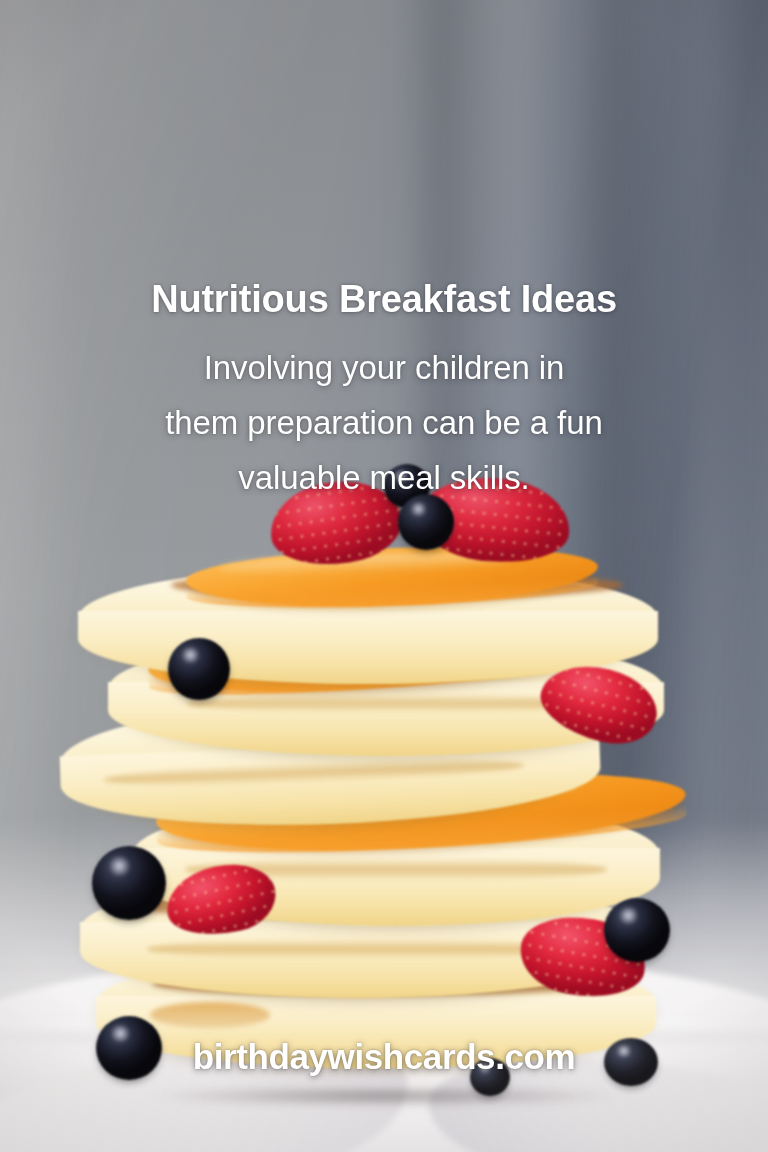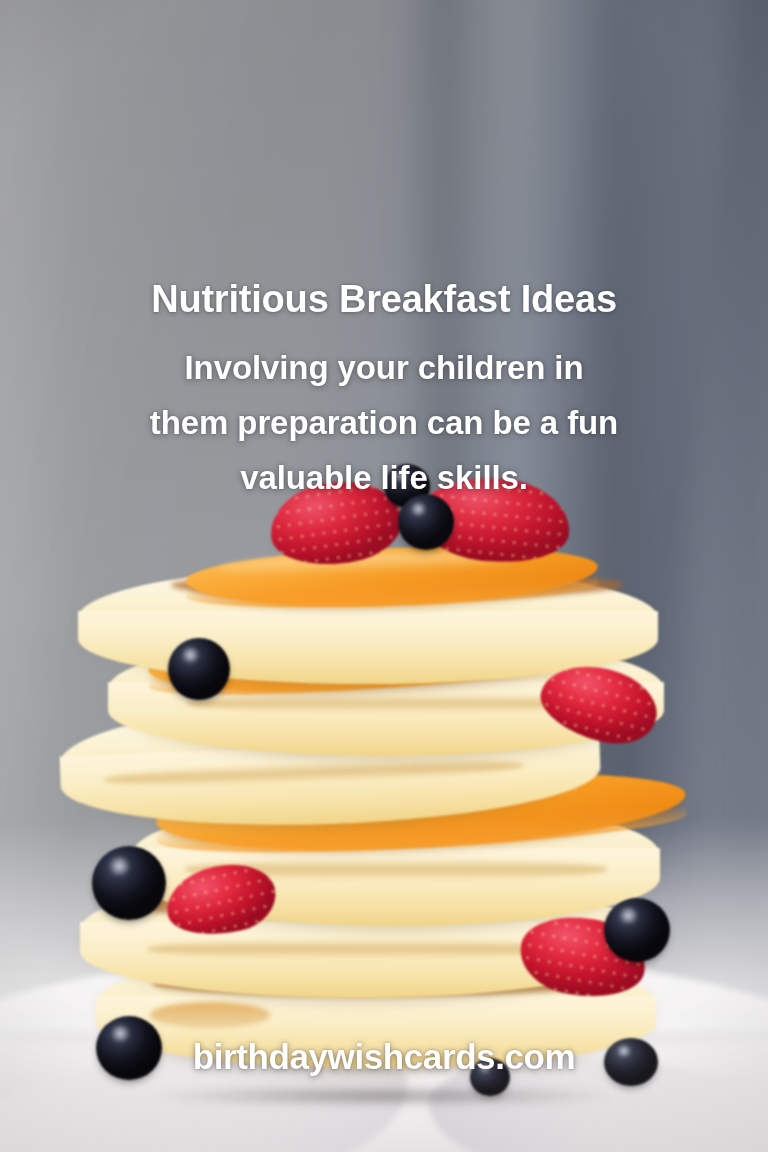"Involving your children in" .subtitle { font-weight: 700 -> 400 }
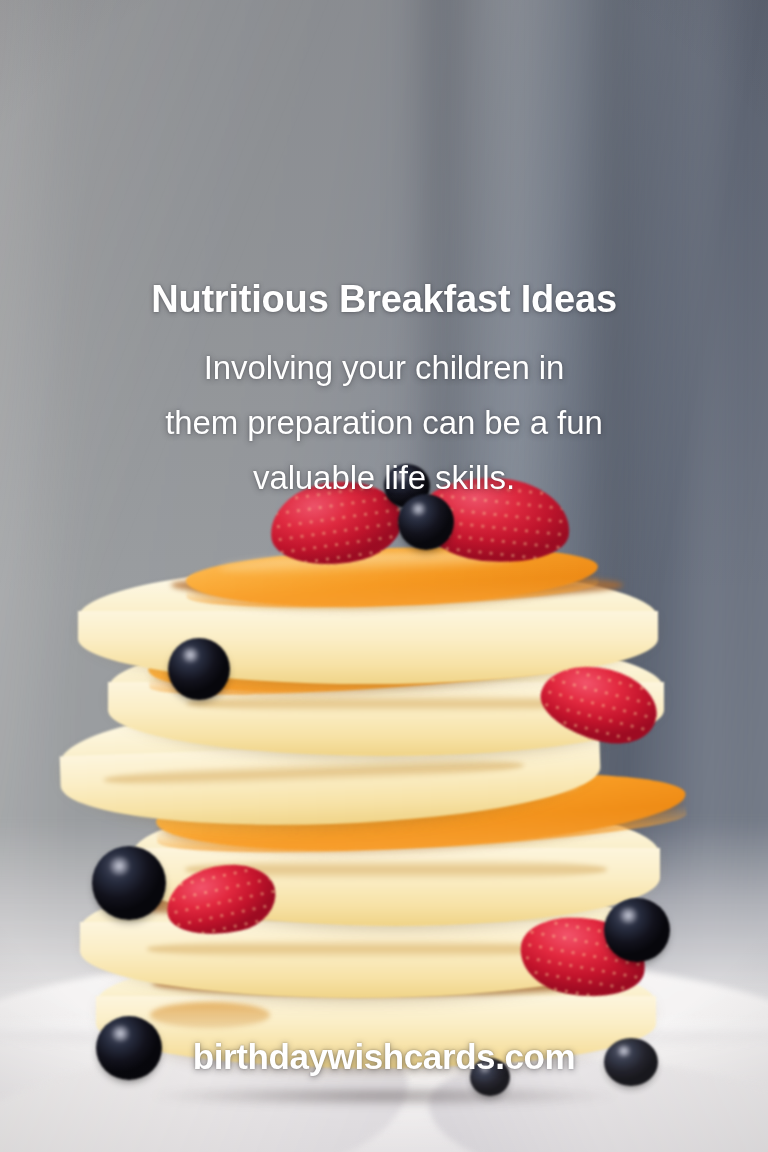"valuable life skills." span.ln { text: life -> meal }
